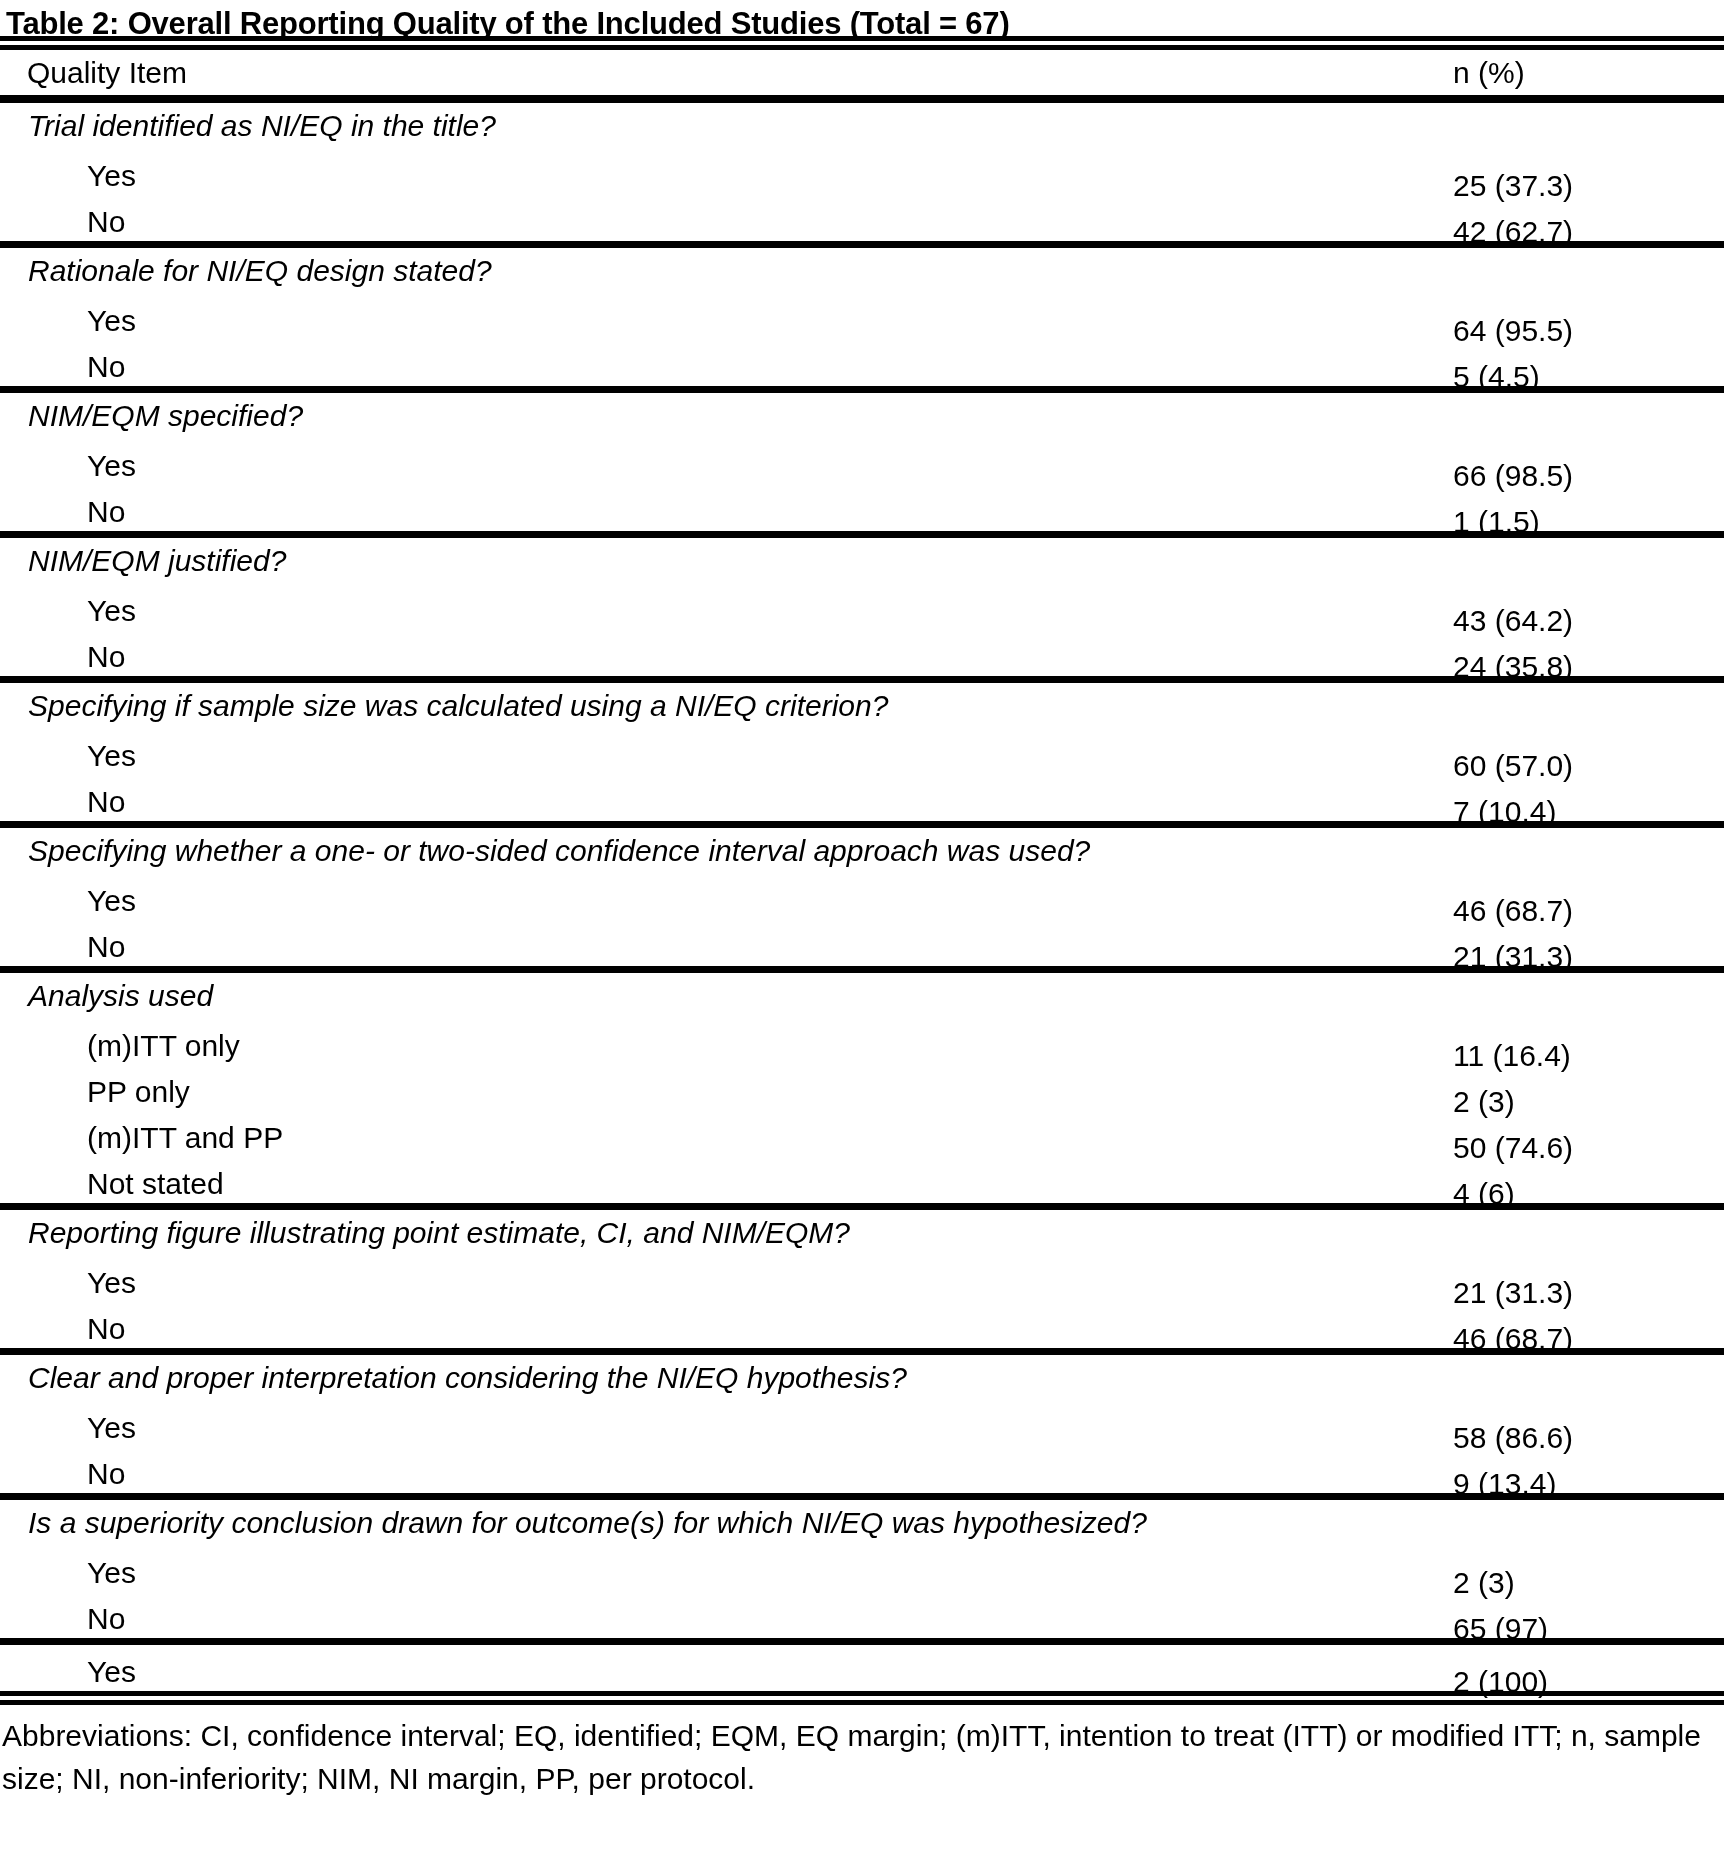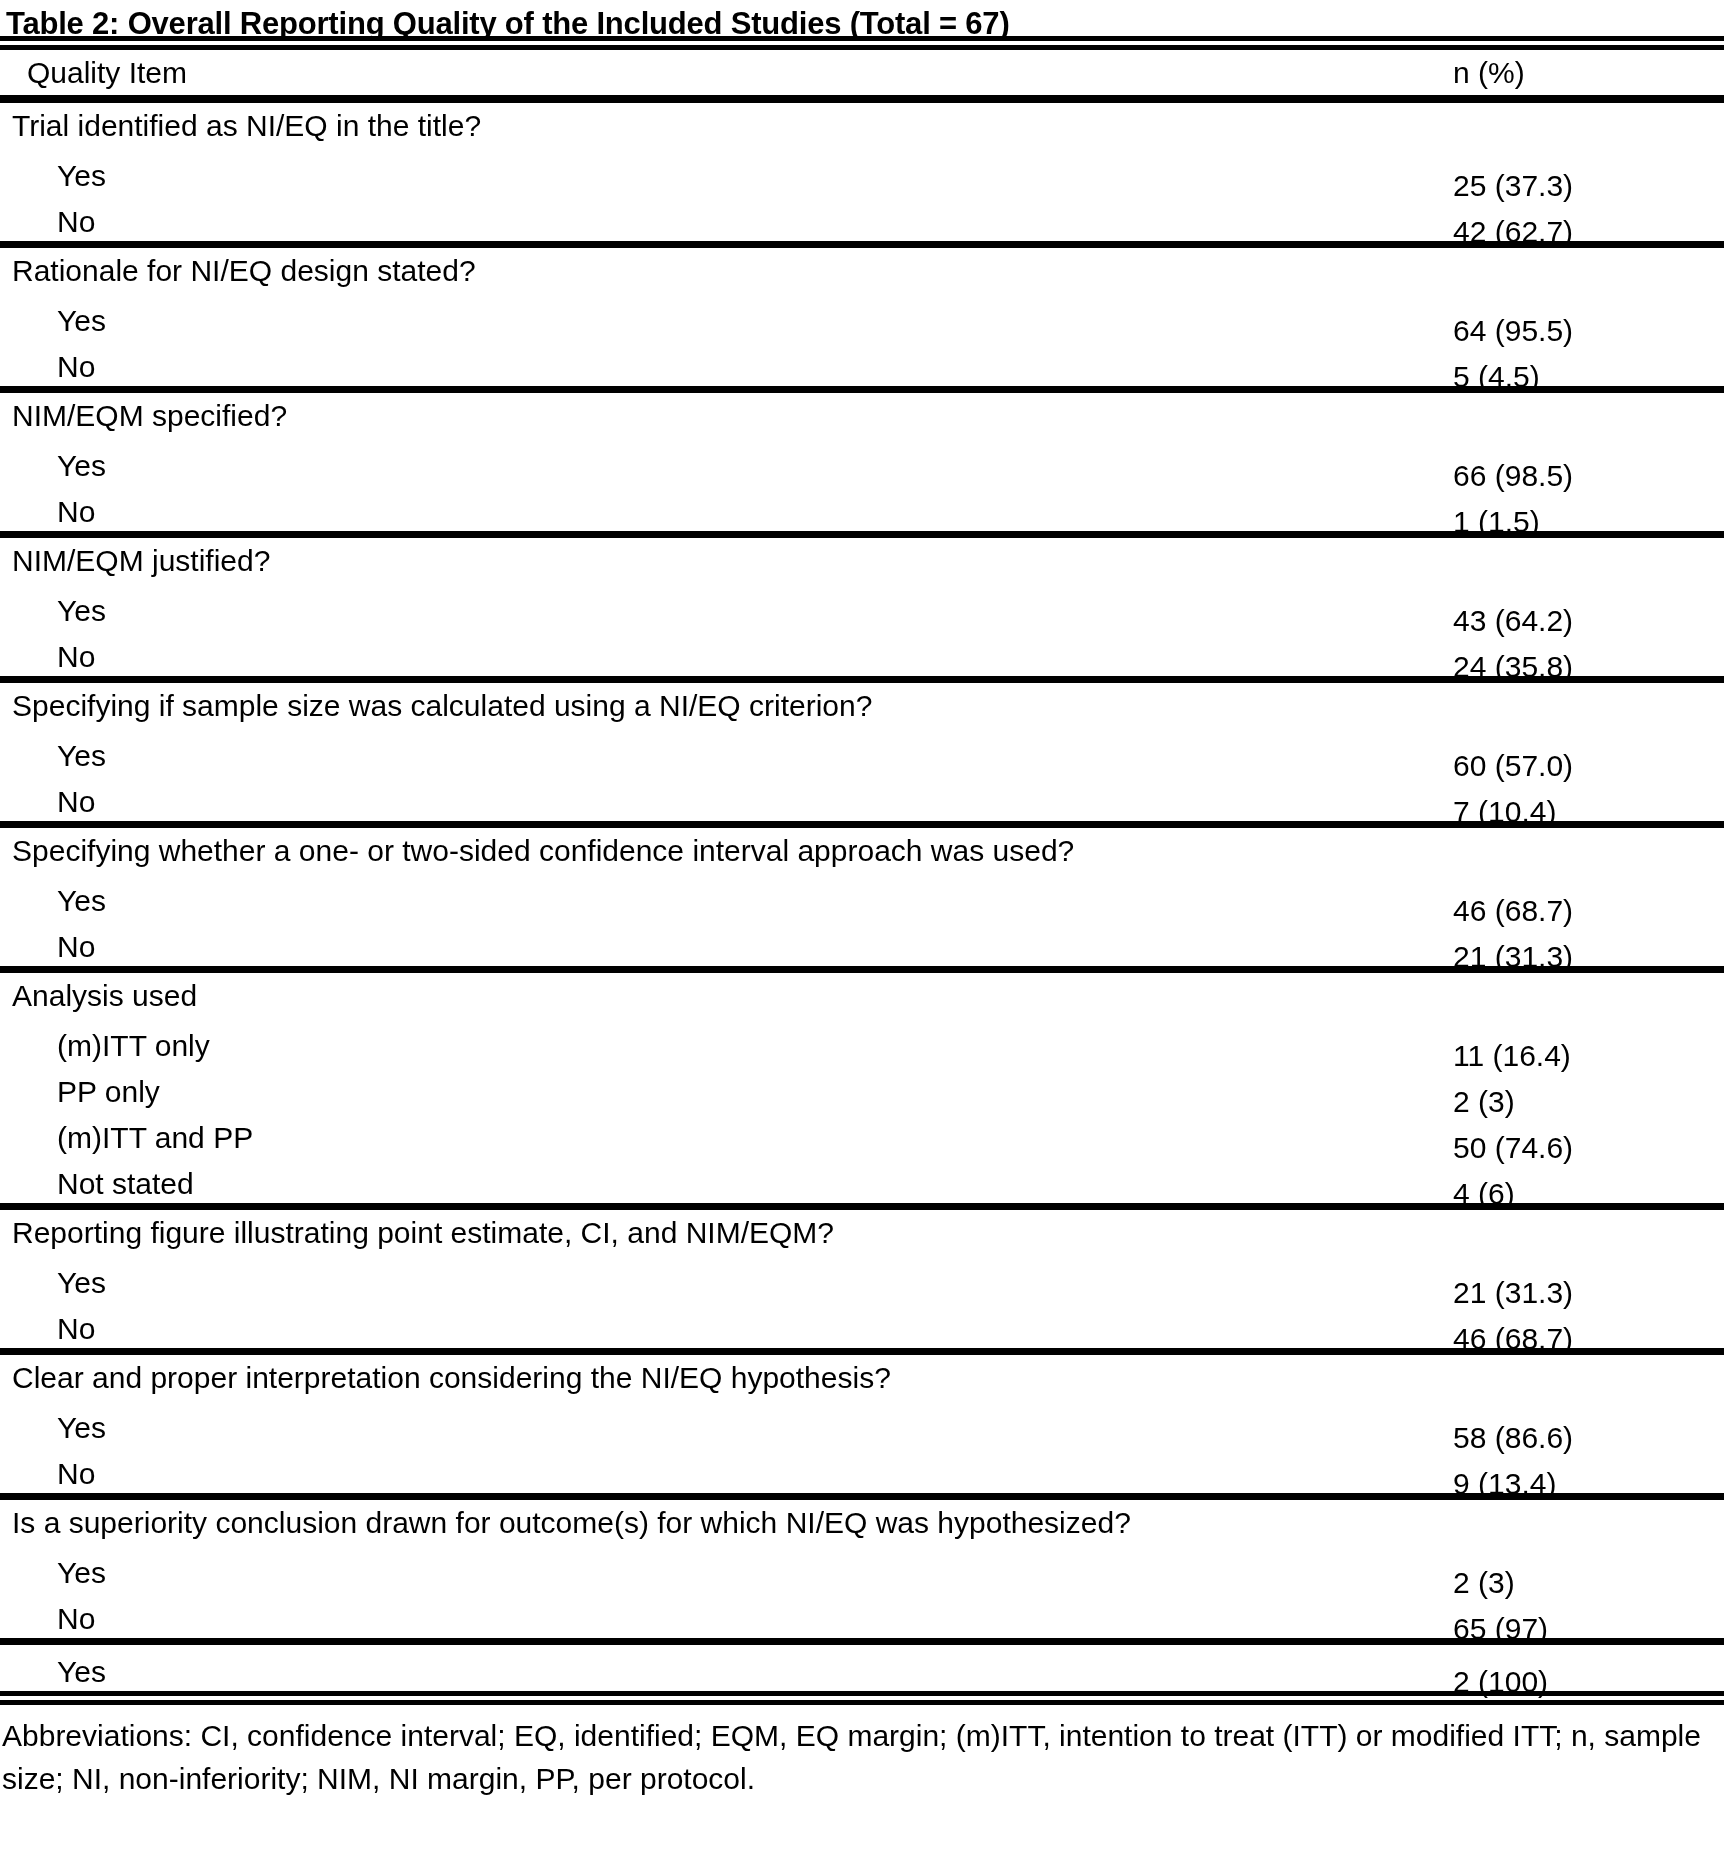"Trial identified as NI/EQ in" .q-row { font-style: none -> italic; padding-left: 12px -> 28px }
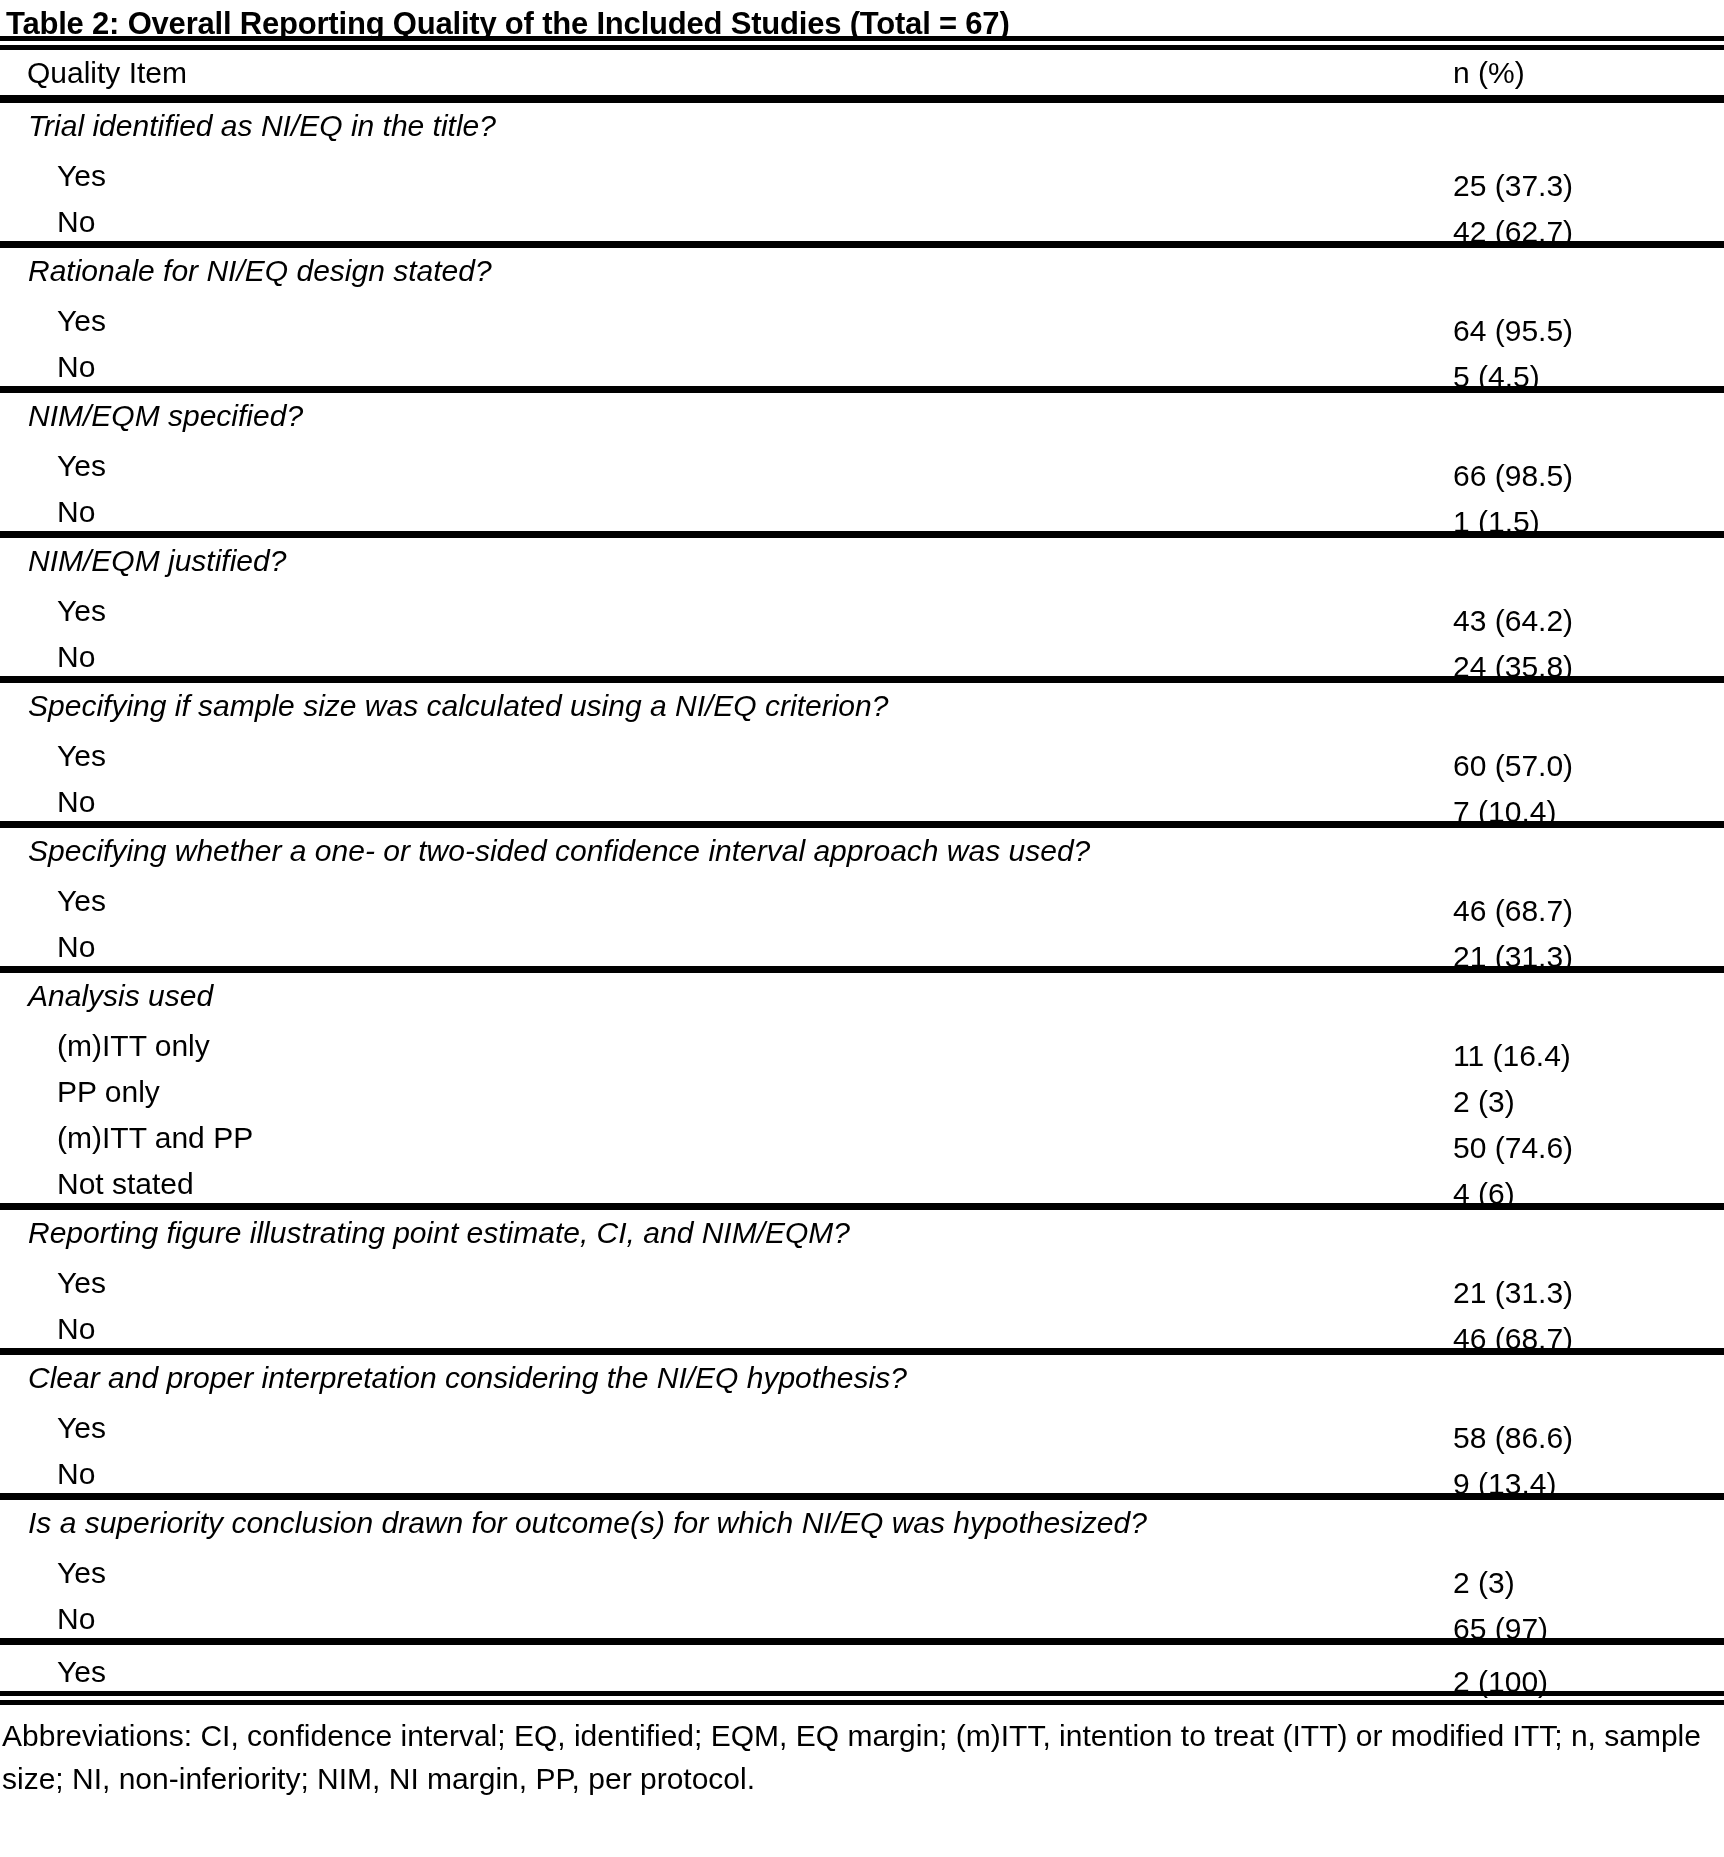"Yes" .a-label { padding-left: 57px -> 87px }
